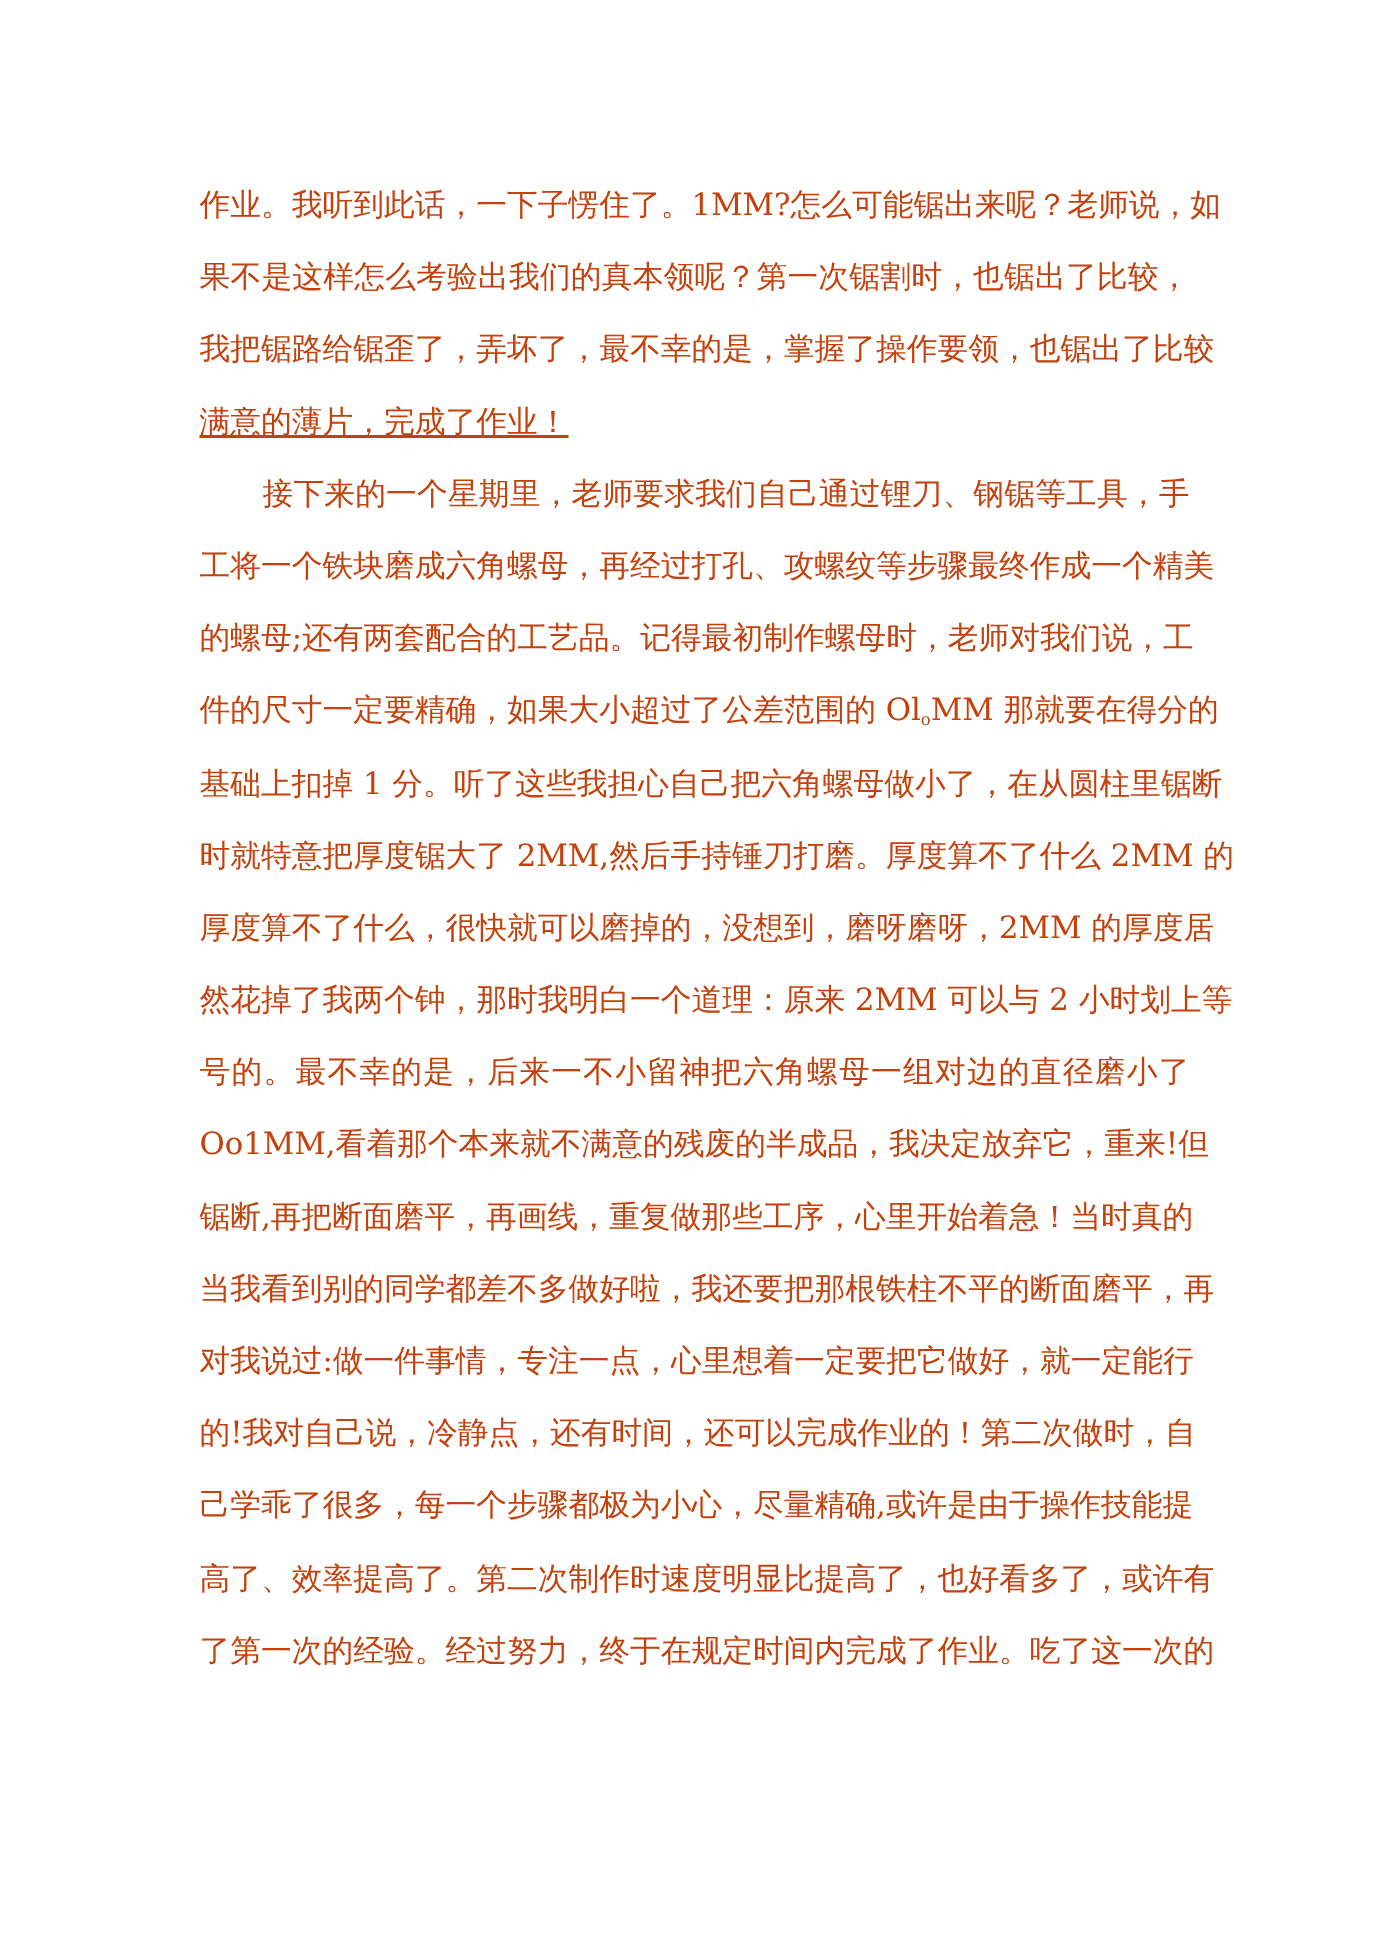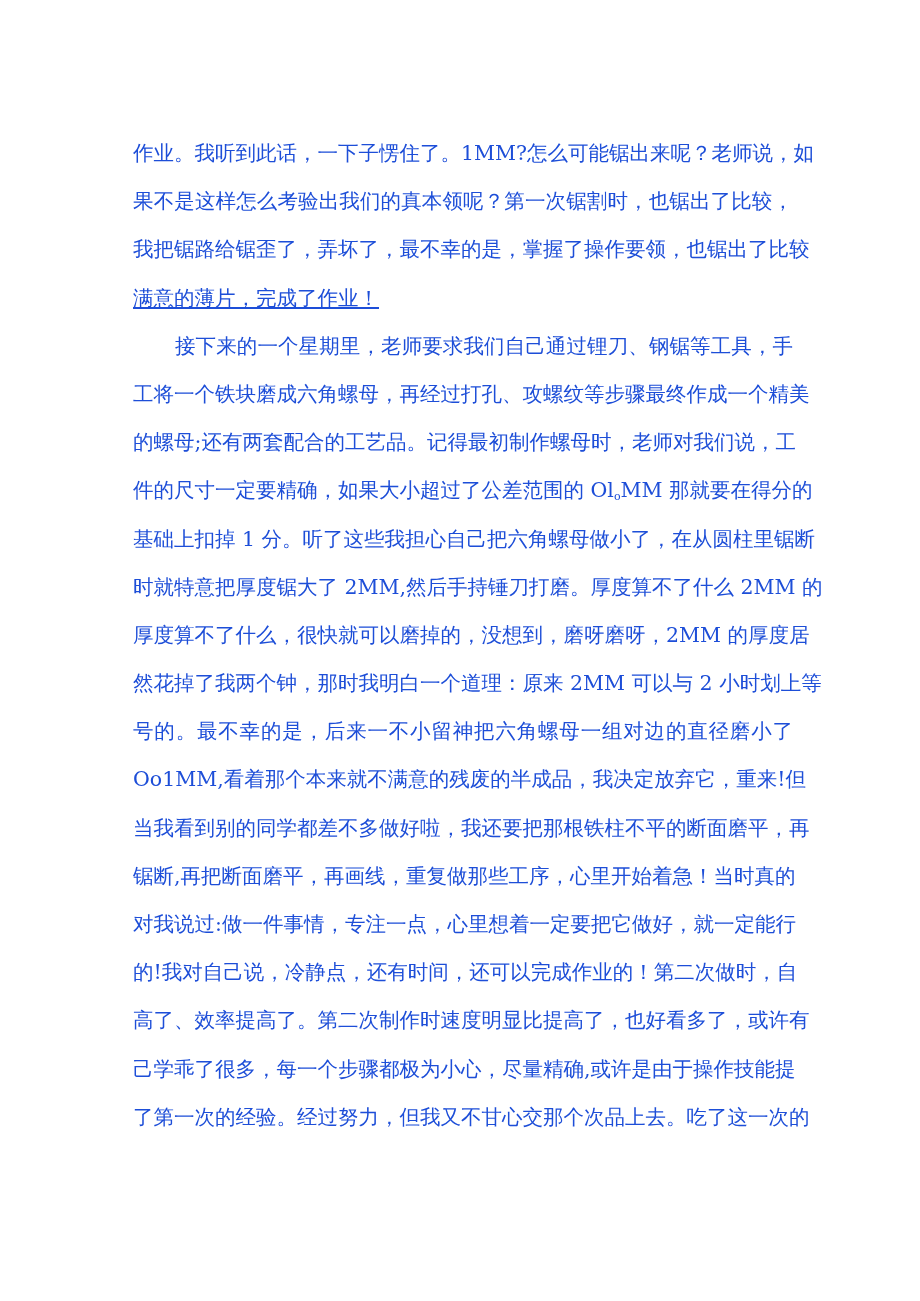"作业。我听到此话，一下子愣住了。1MM?怎么可能锯出来呢？老师说，如" .page { color: #1d4ed8 -> #c2410c; top: 129px -> 112px }
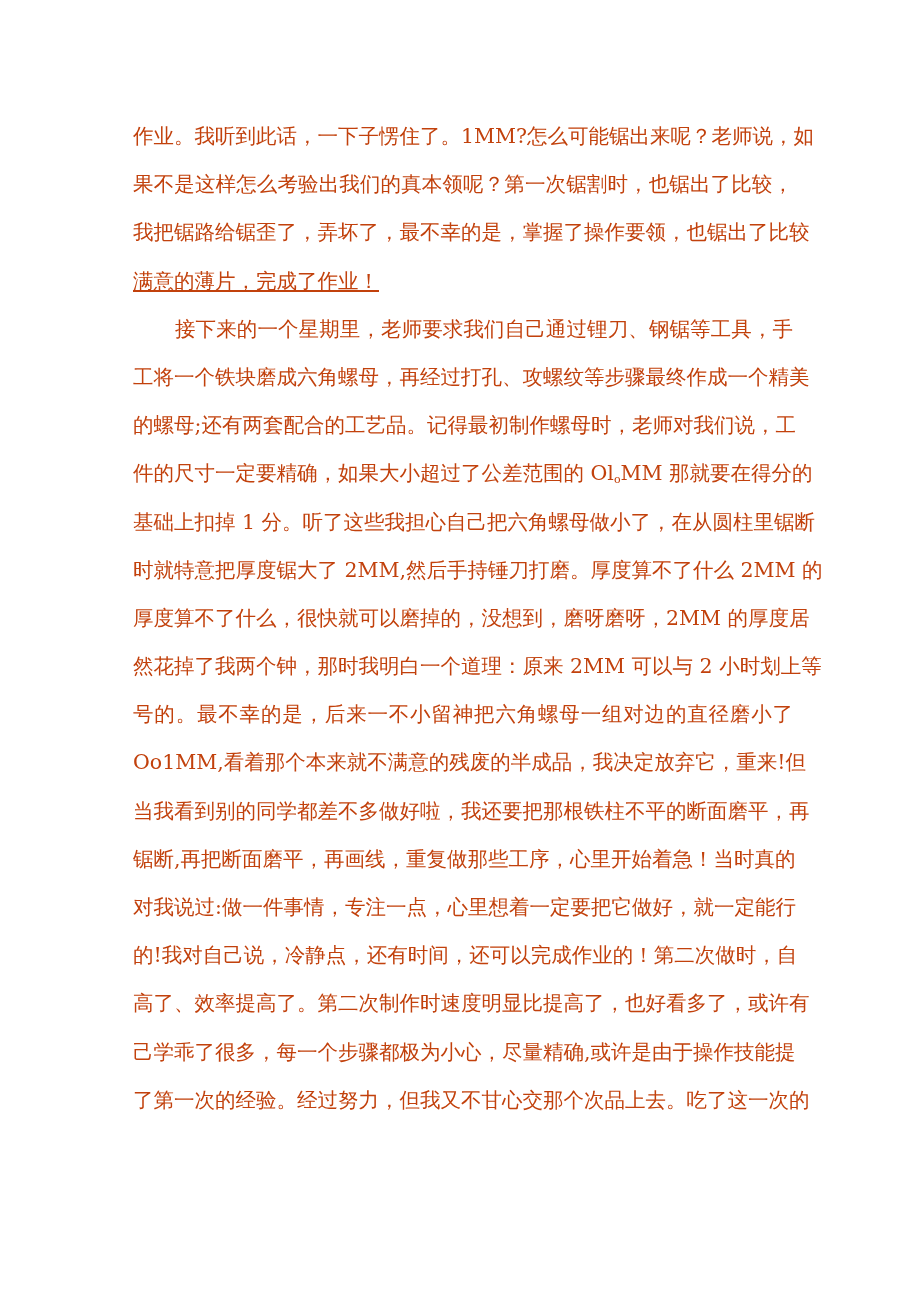"当我看到别的同学都差不多做好啦，我还要把那根铁柱不平的断面磨平，再" span.line { order: before "锯断,再把断面磨平，再画线，重复做那些工序，心里开始着急！当时真的" -> after "锯断,再把断面磨平，再画线，重复做那些工序，心里开始着急！当时真的" }
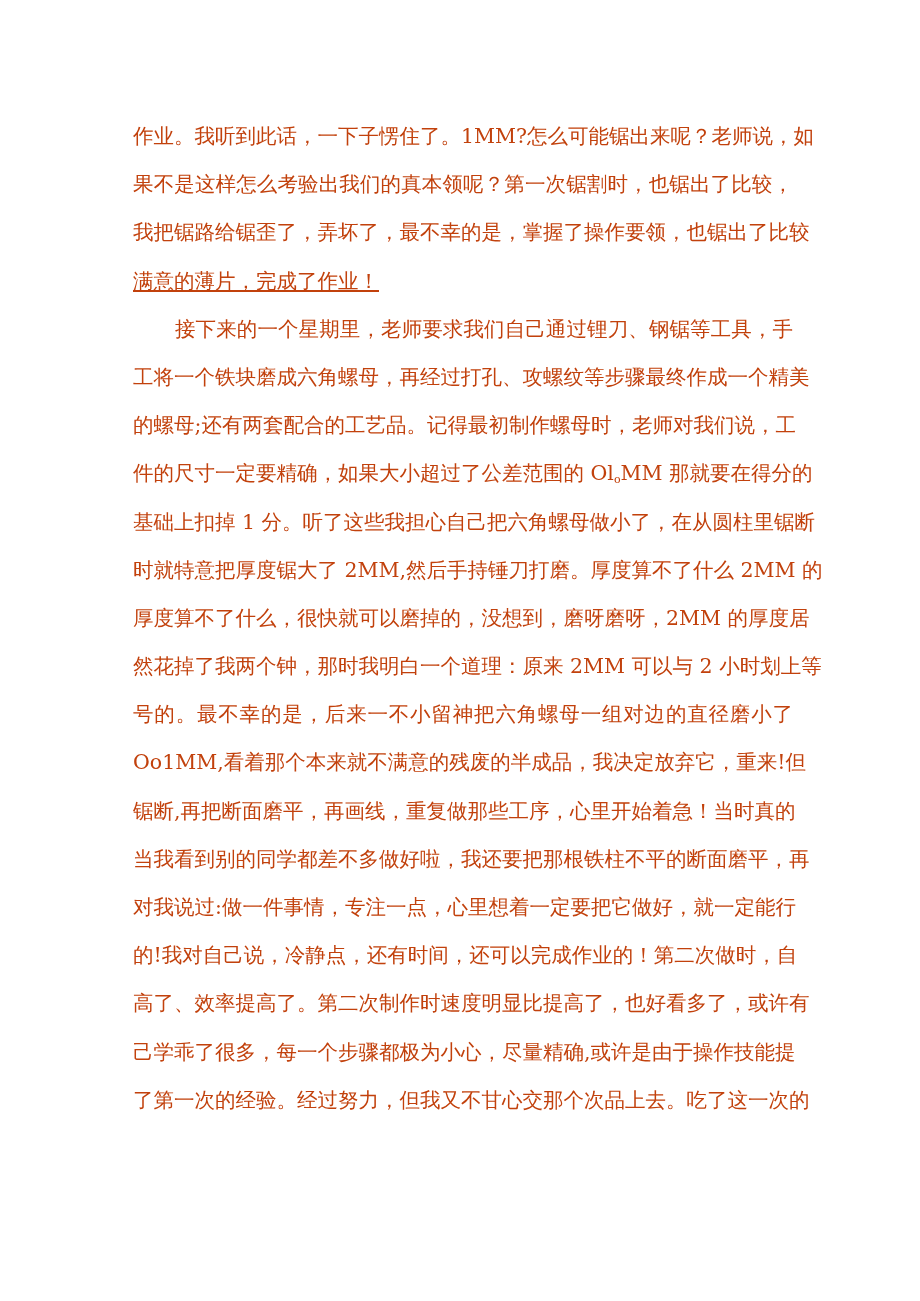"高了、效率提高了。第二次制作时速度明显比提高了，也好看多了，或许有" span.line { order: before "己学乖了很多，每一个步骤都极为小心，尽量精确,或许是由于操作技能提" -> after "己学乖了很多，每一个步骤都极为小心，尽量精确,或许是由于操作技能提" }
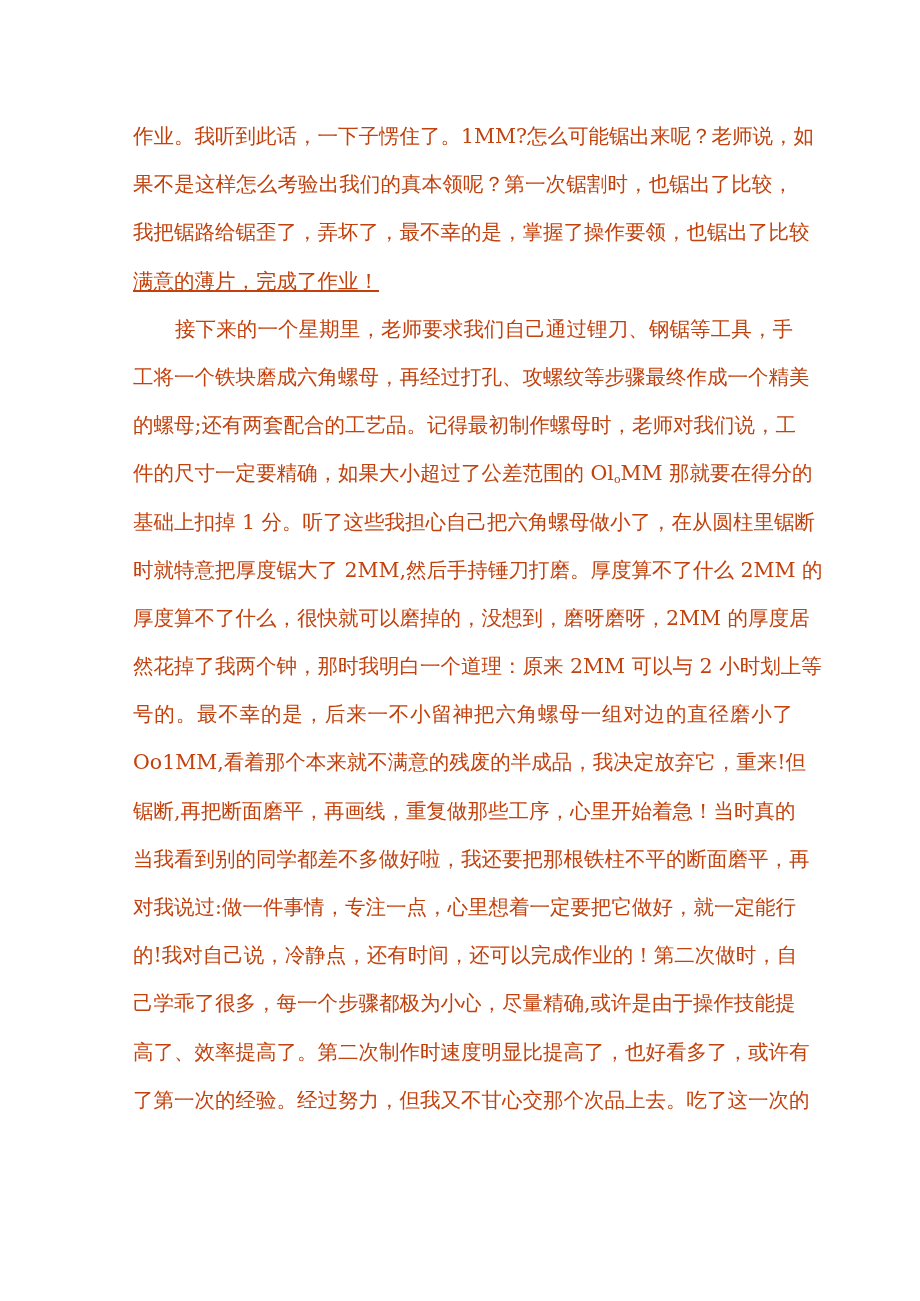"了第一次的经验。经过努力，但我又不甘心交那个次品上去。吃了这一次的" span.line { text: 但我又不甘心交那个次品上去 -> 终于在规定时间内完成了作业 }
